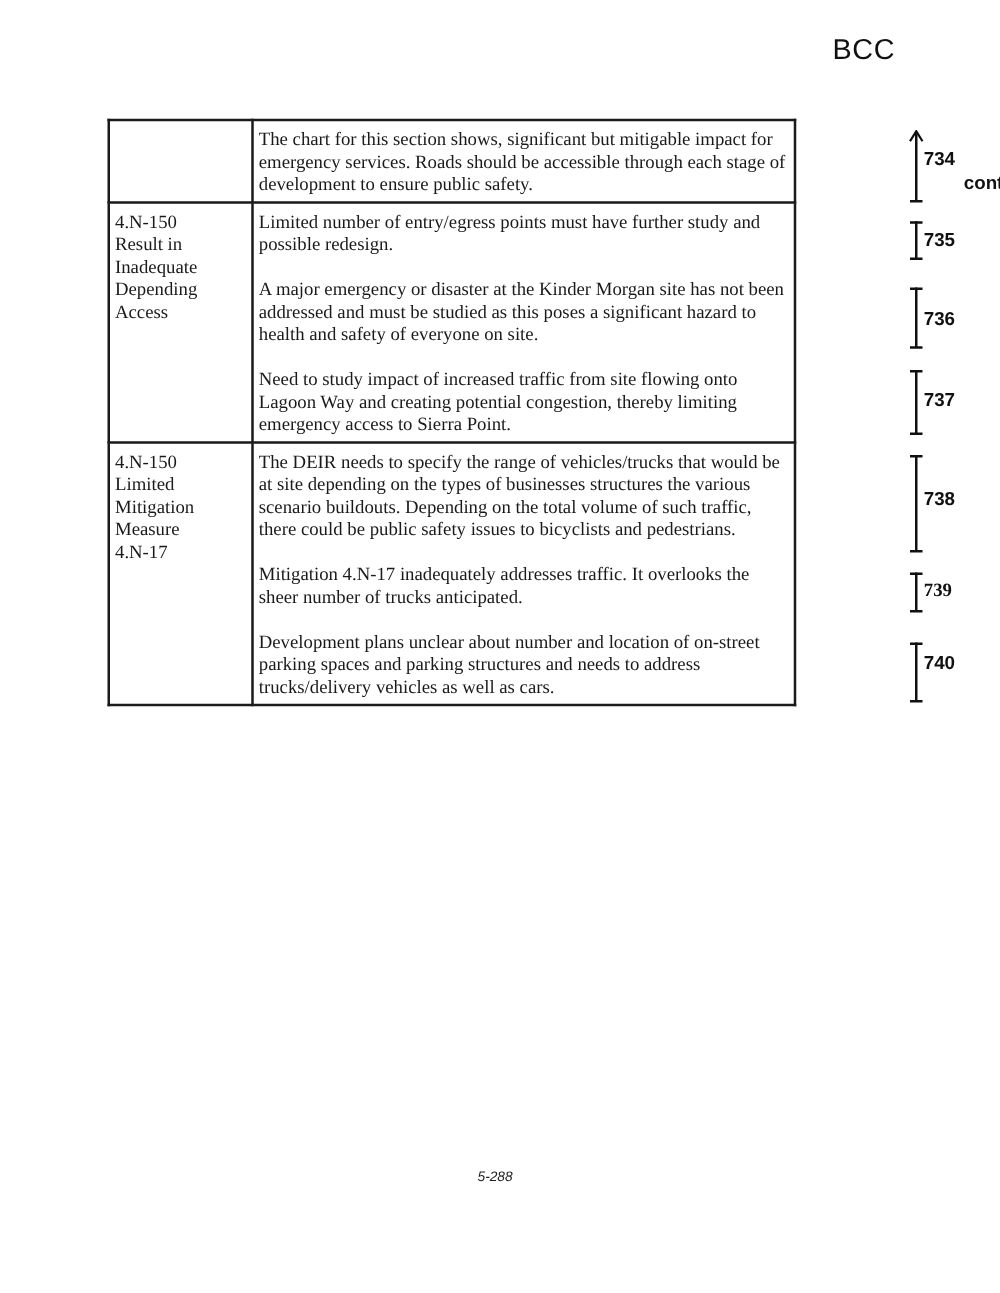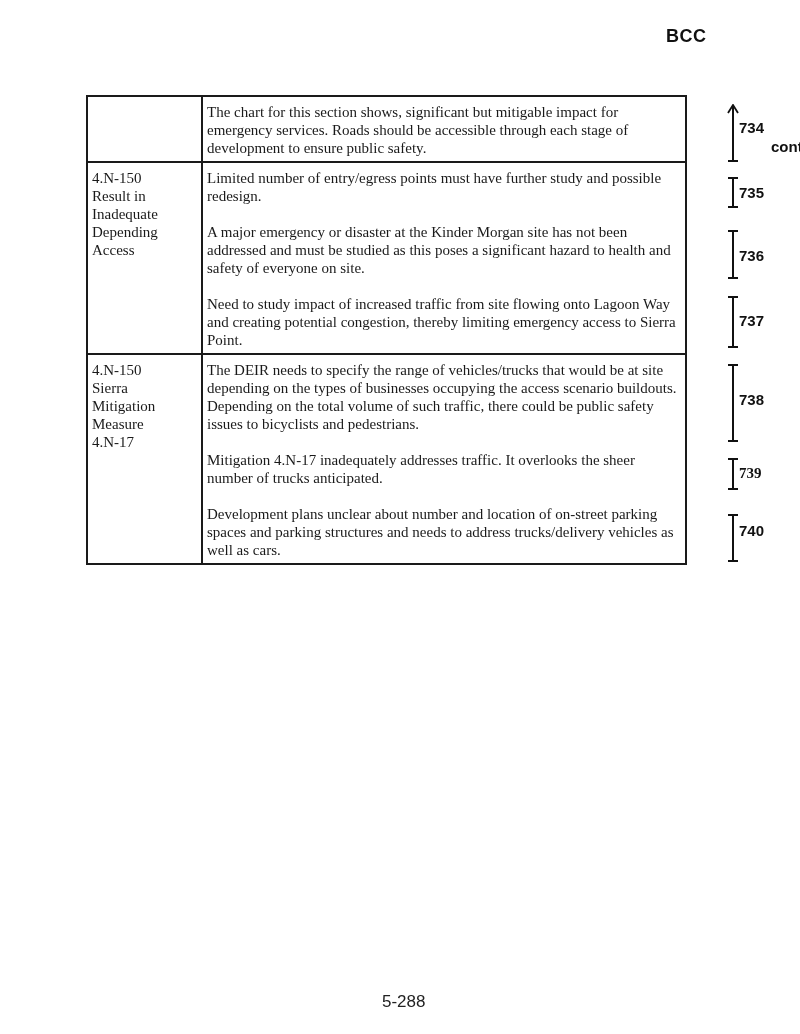"BCC" .header-tag { font-size: 18px -> 23px; font-weight: bold -> normal }
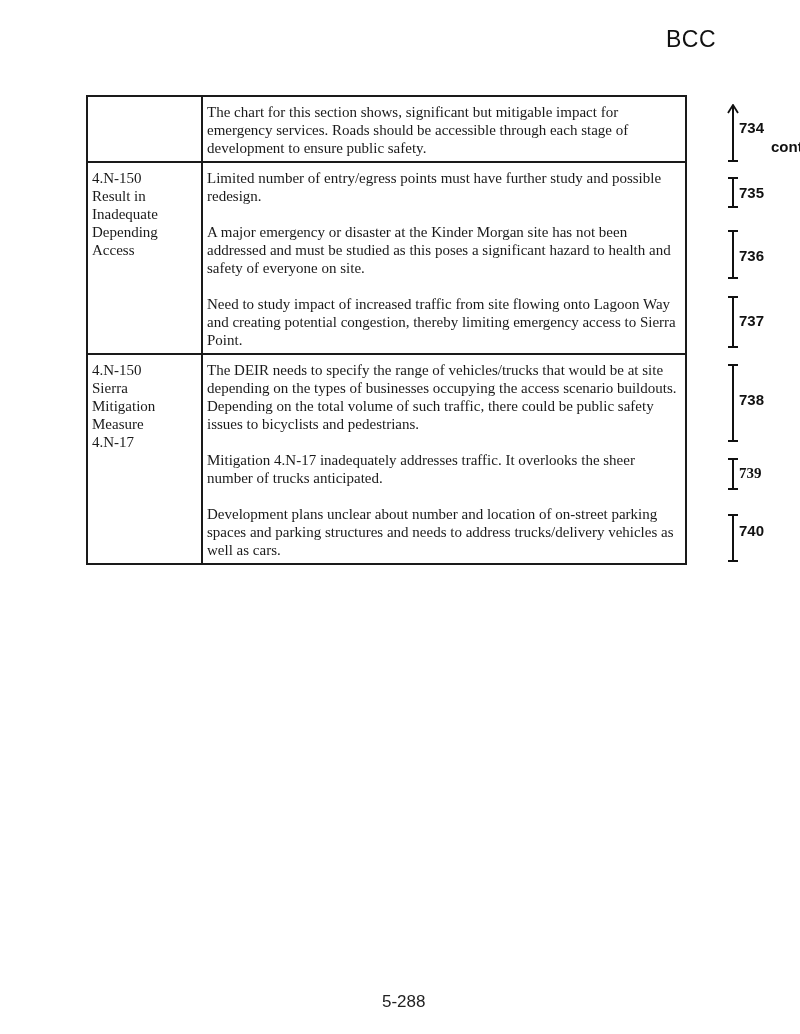"The chart for this section" table.comments { width: 601px -> 551px }
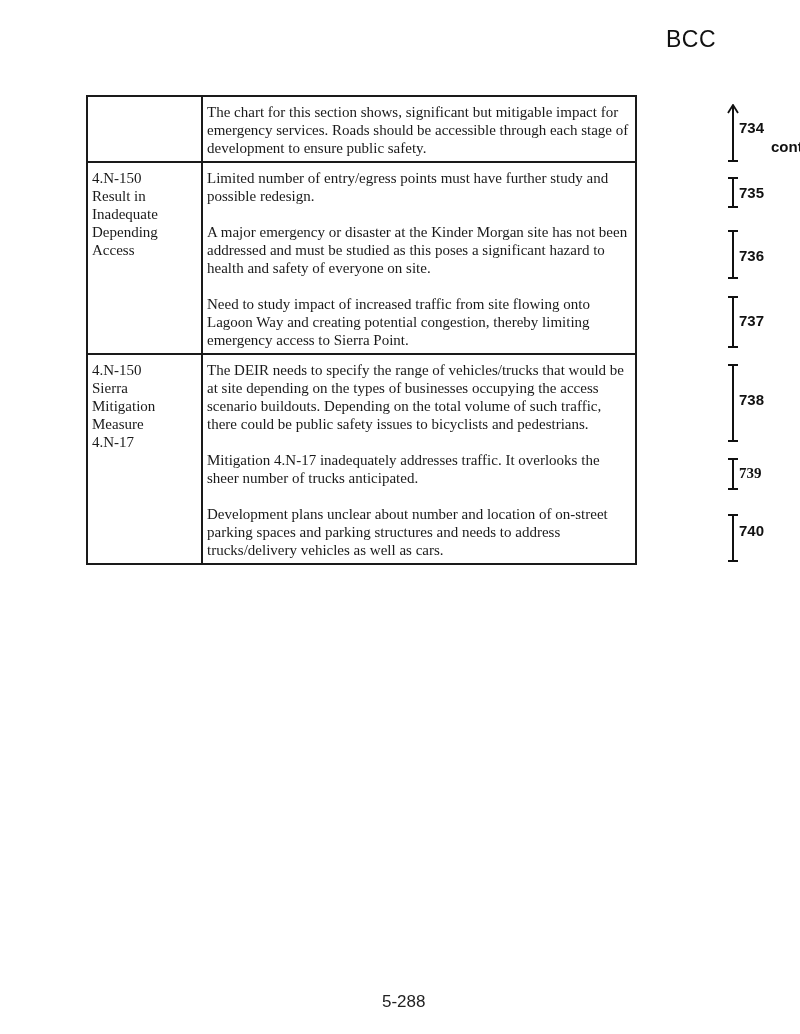"The DEIR needs to specify" p.para { text: occupying the access -> structures the various }
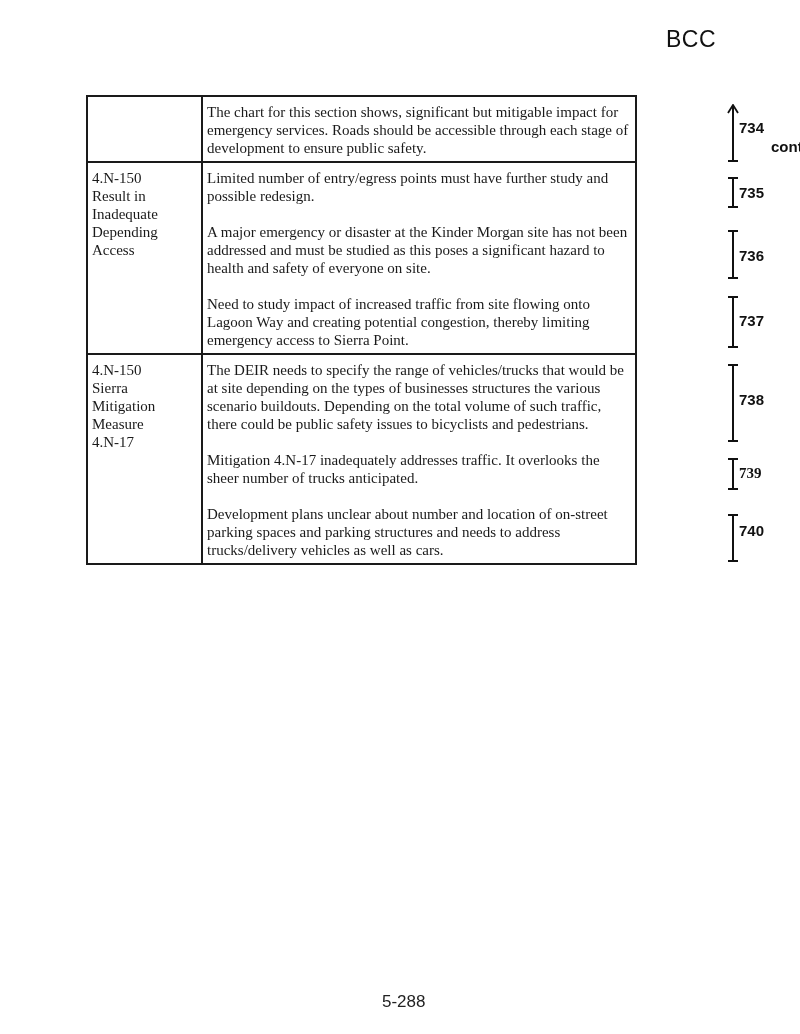"Sierra" span.topic-line { text: Sierra -> Limited }
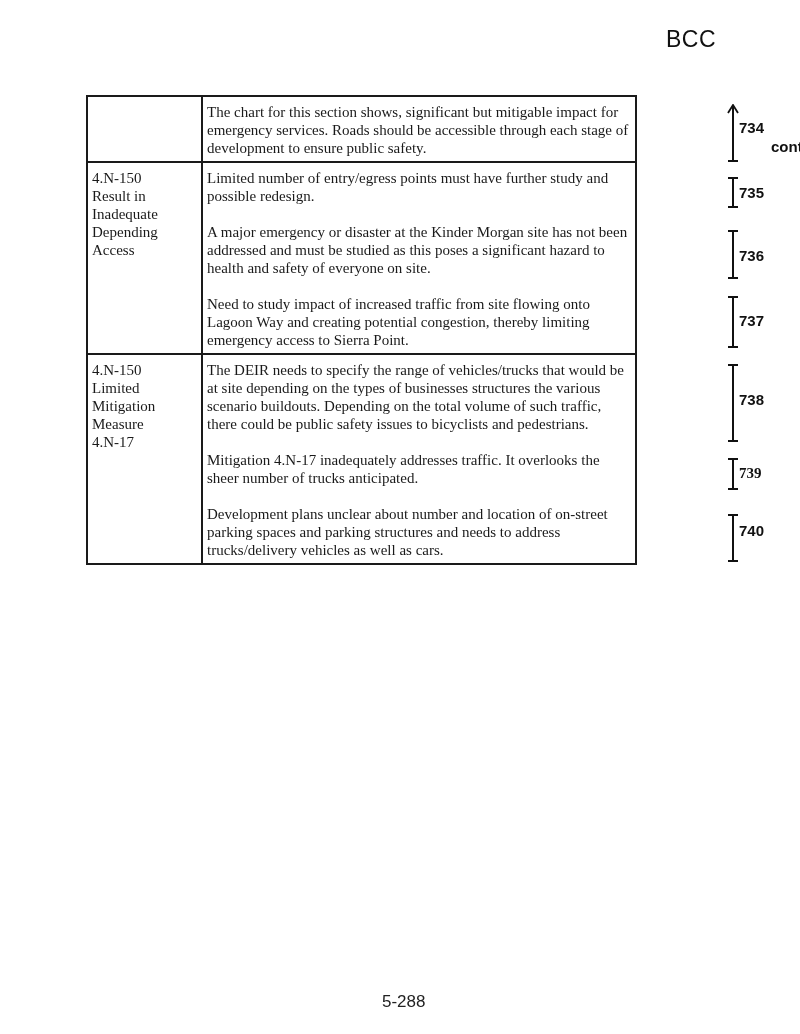"5-288" .page-number { font-size: 17px -> 11px; font-style: none -> italic; top: 992px -> 936px }
